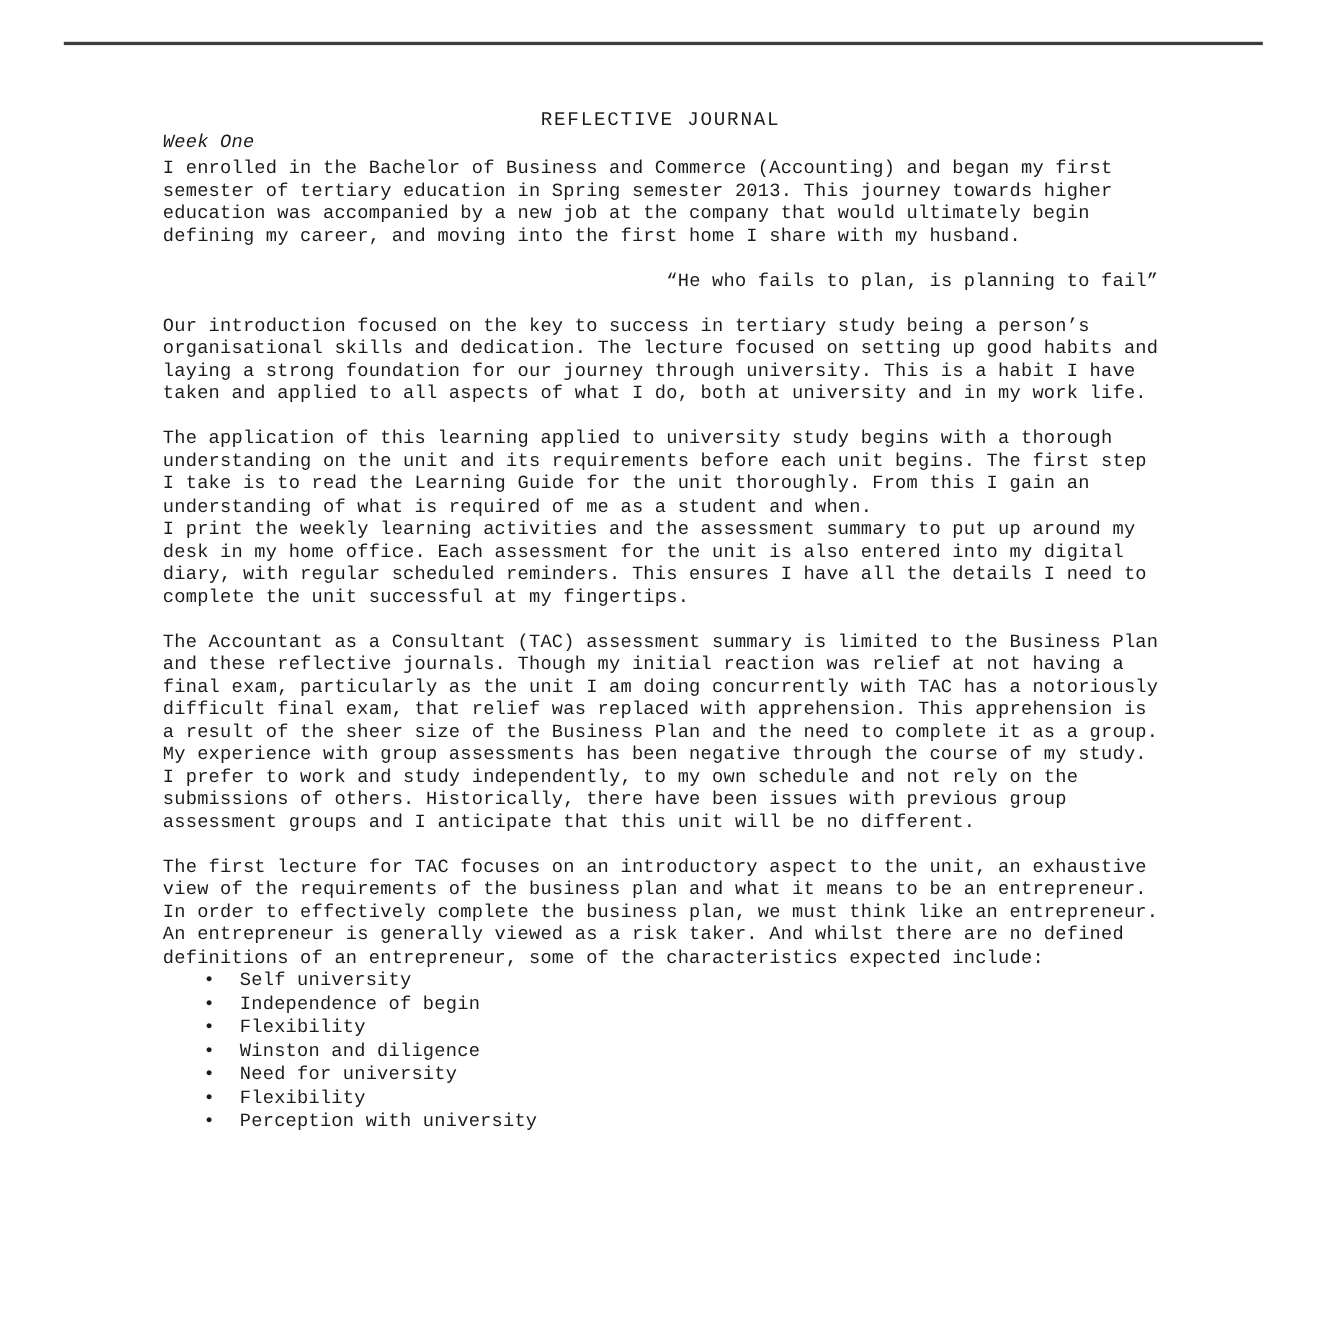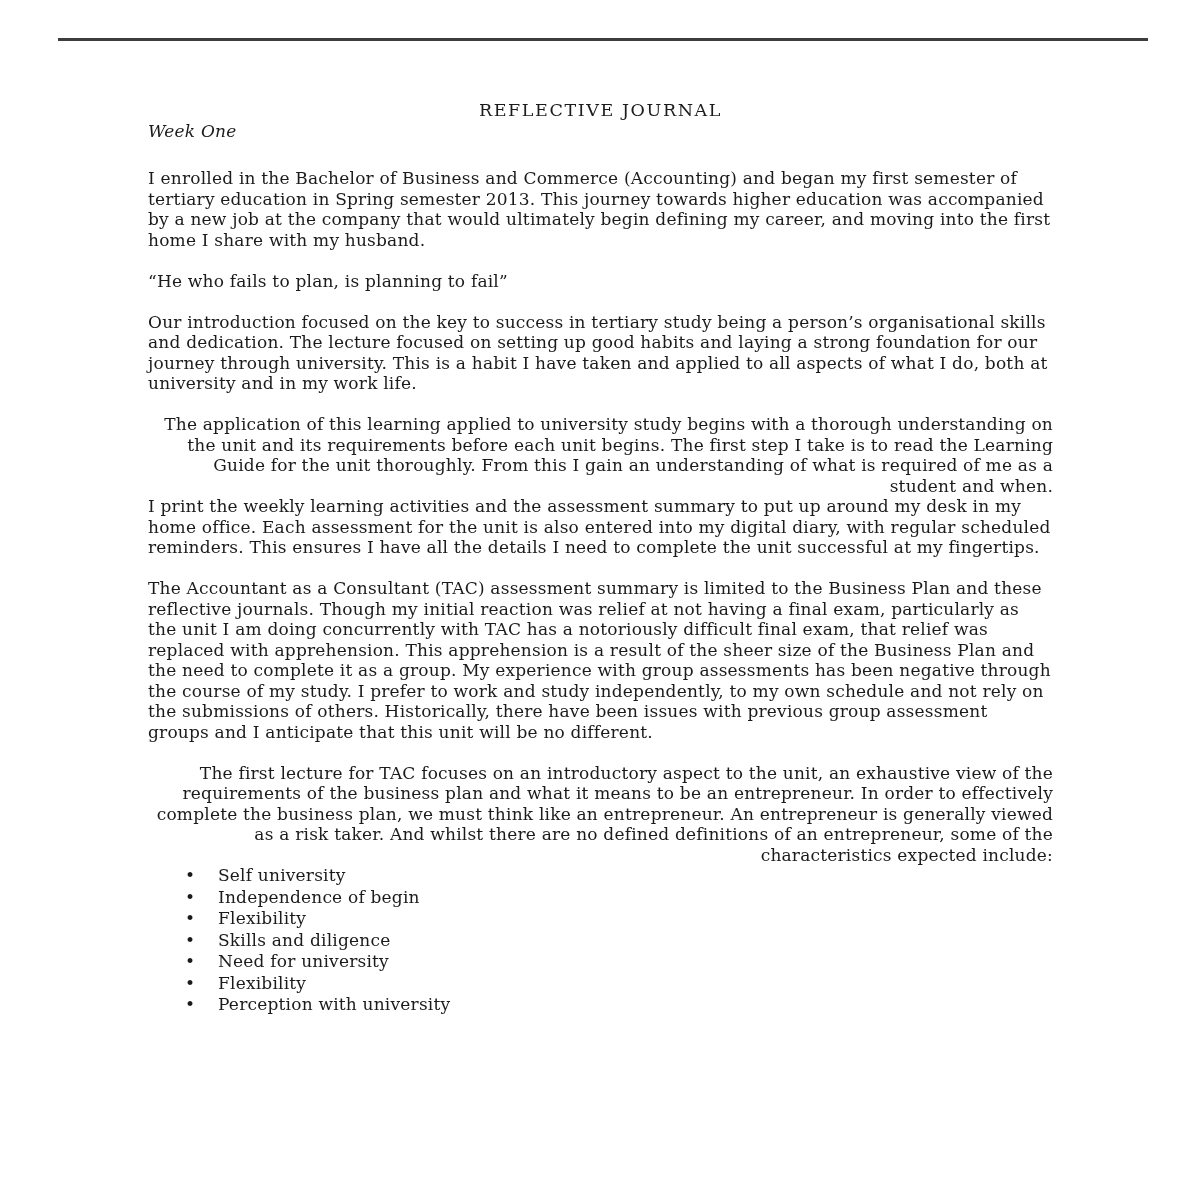"REFLECTIVE JOURNAL" .content { font-family: none -> Liberation Mono, monospace }
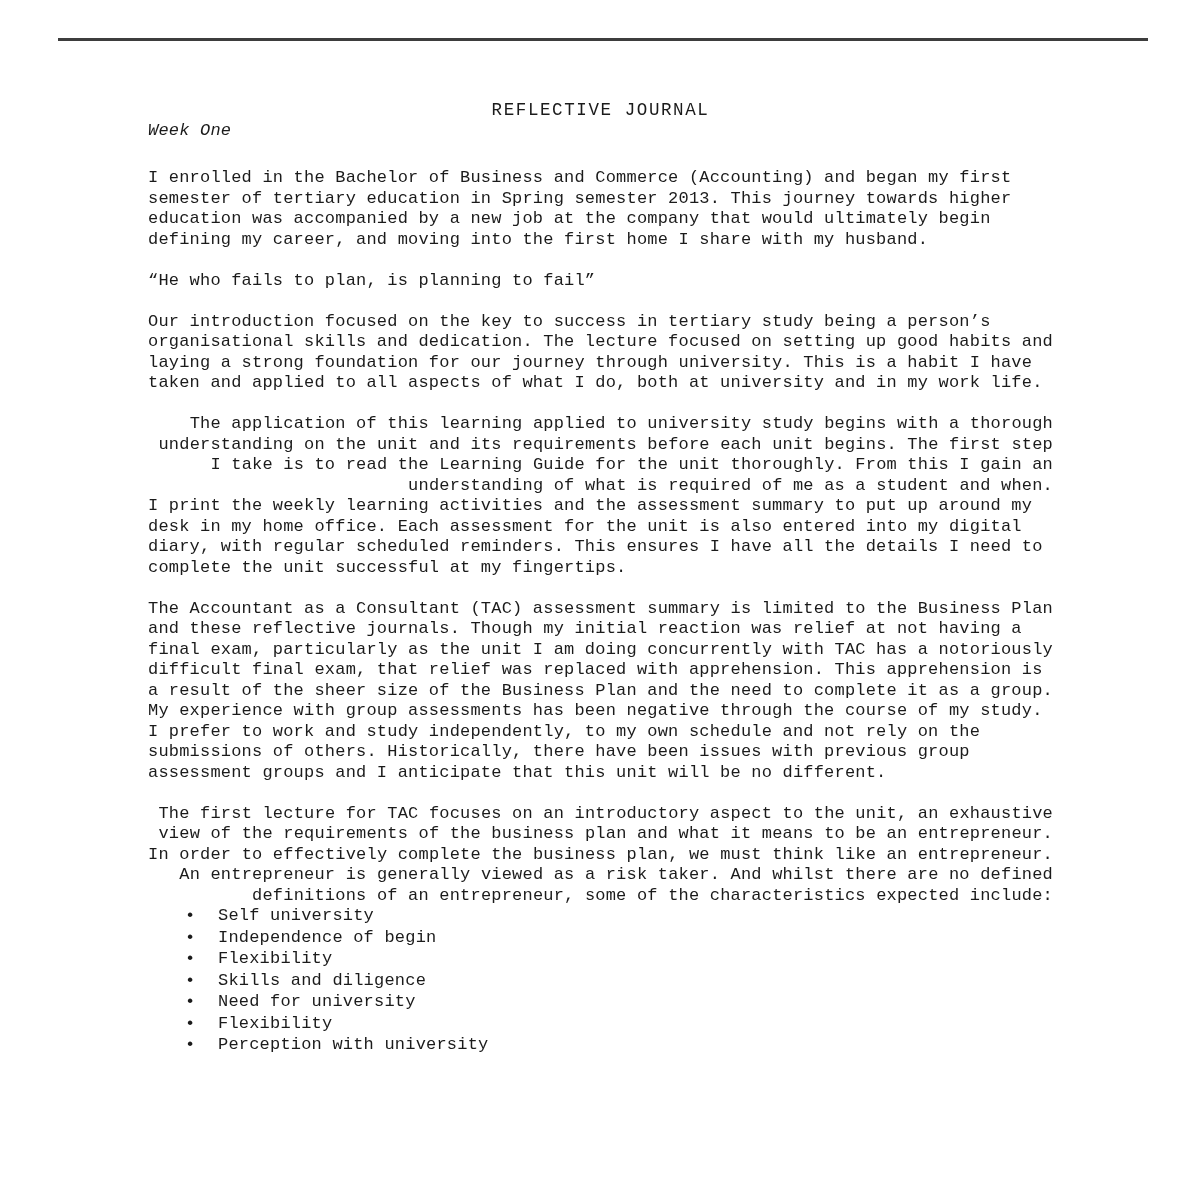"Week One" .subtitle { margin: 0 0 27px 0 -> 0 0 3px 0 }
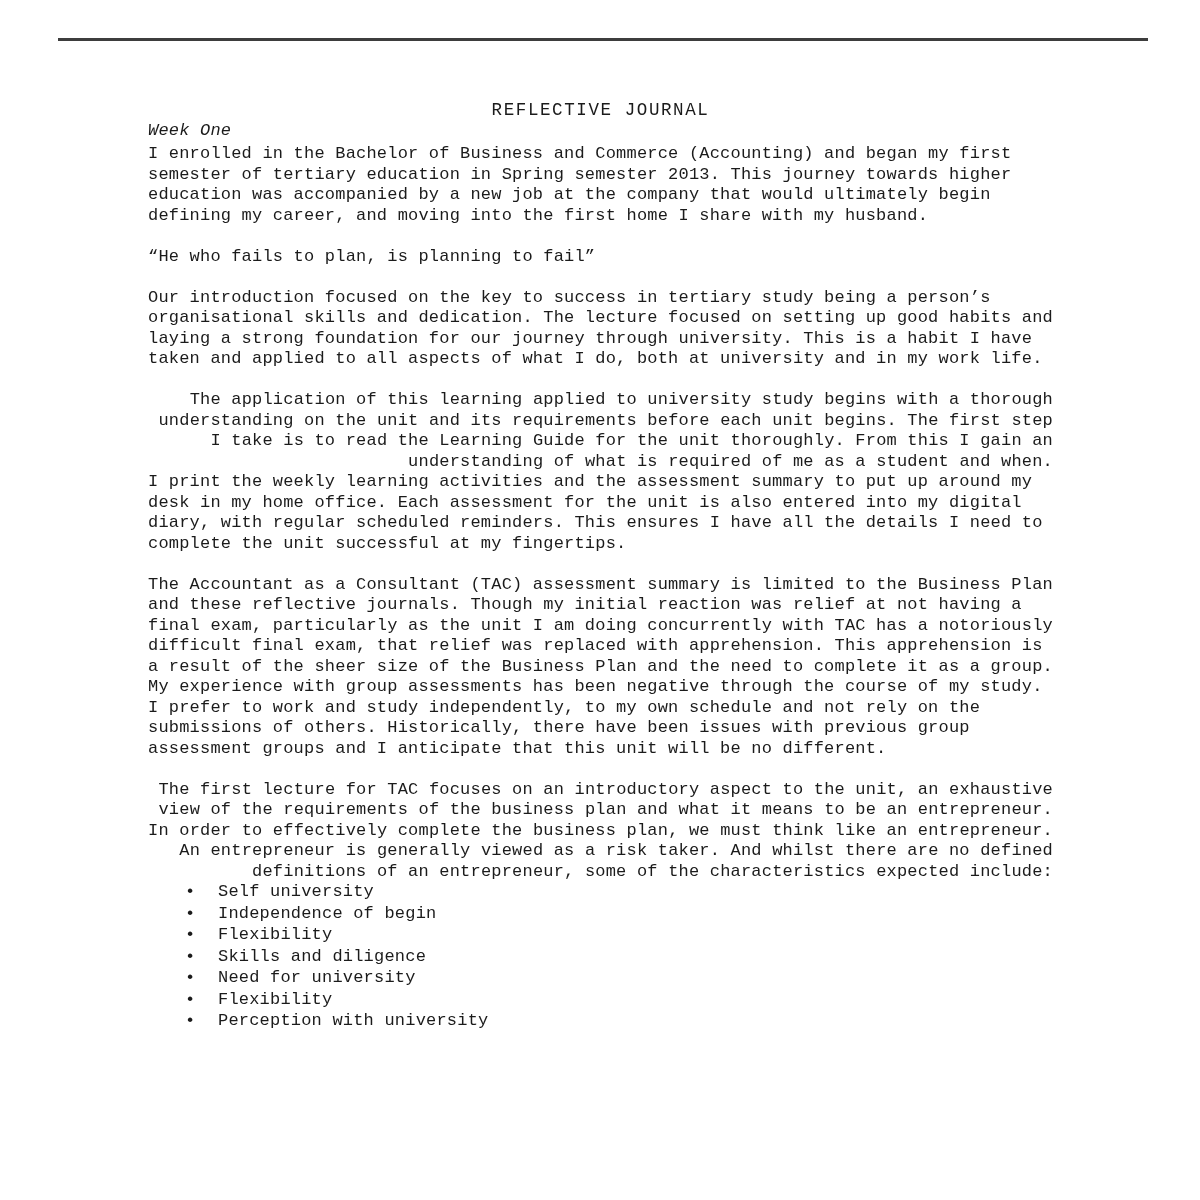"“He who fails to plan," .quote { text-align: left -> right }
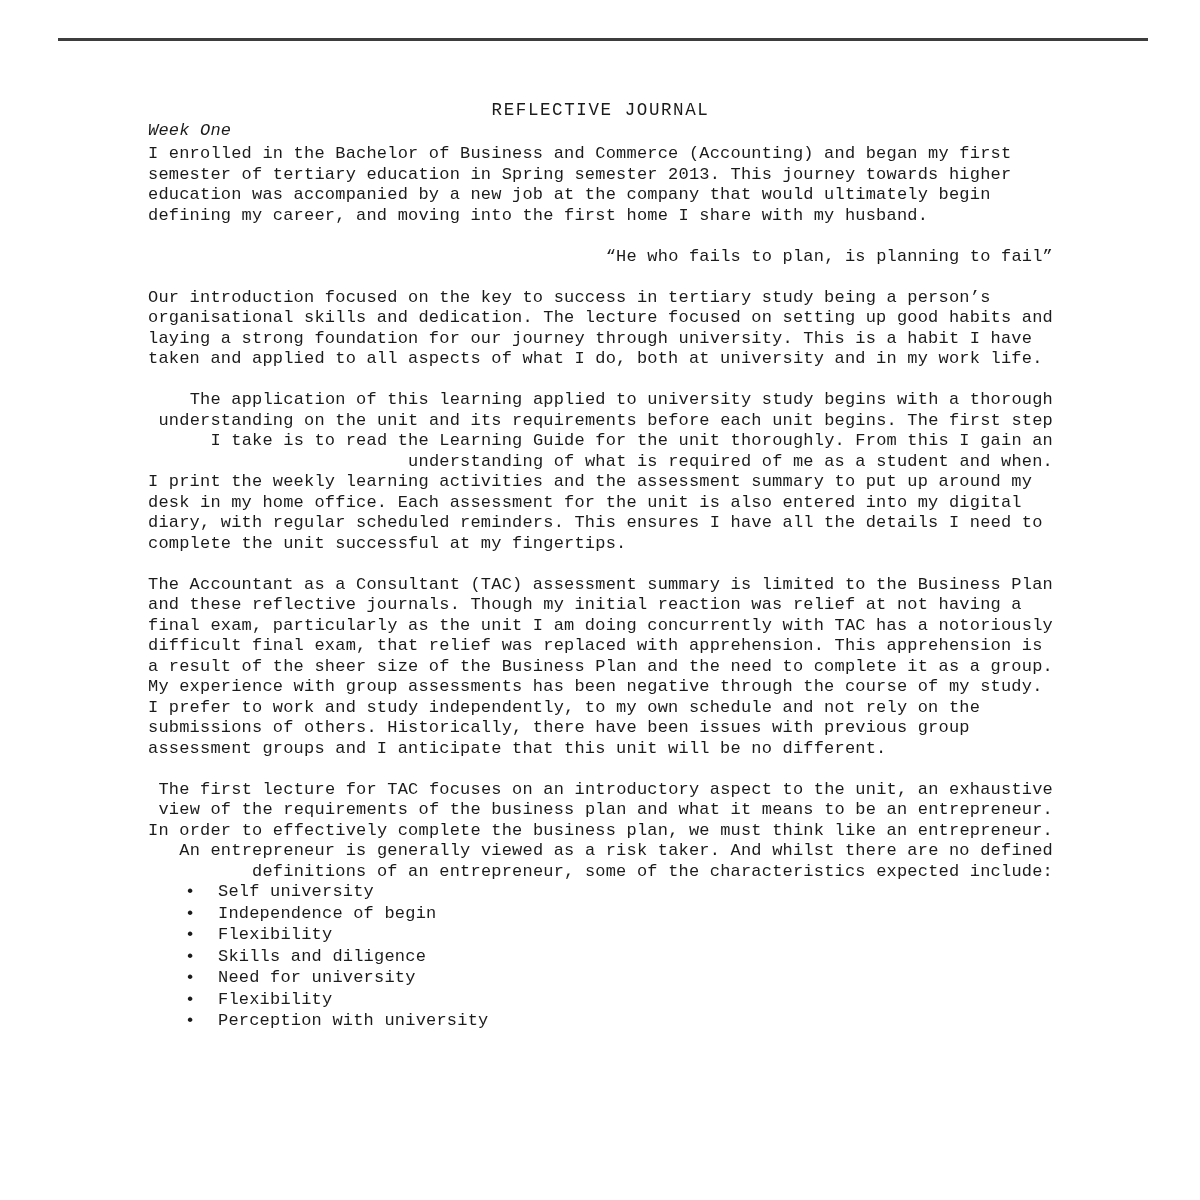"The application of this learning" .para.joined { text-align: right -> none }
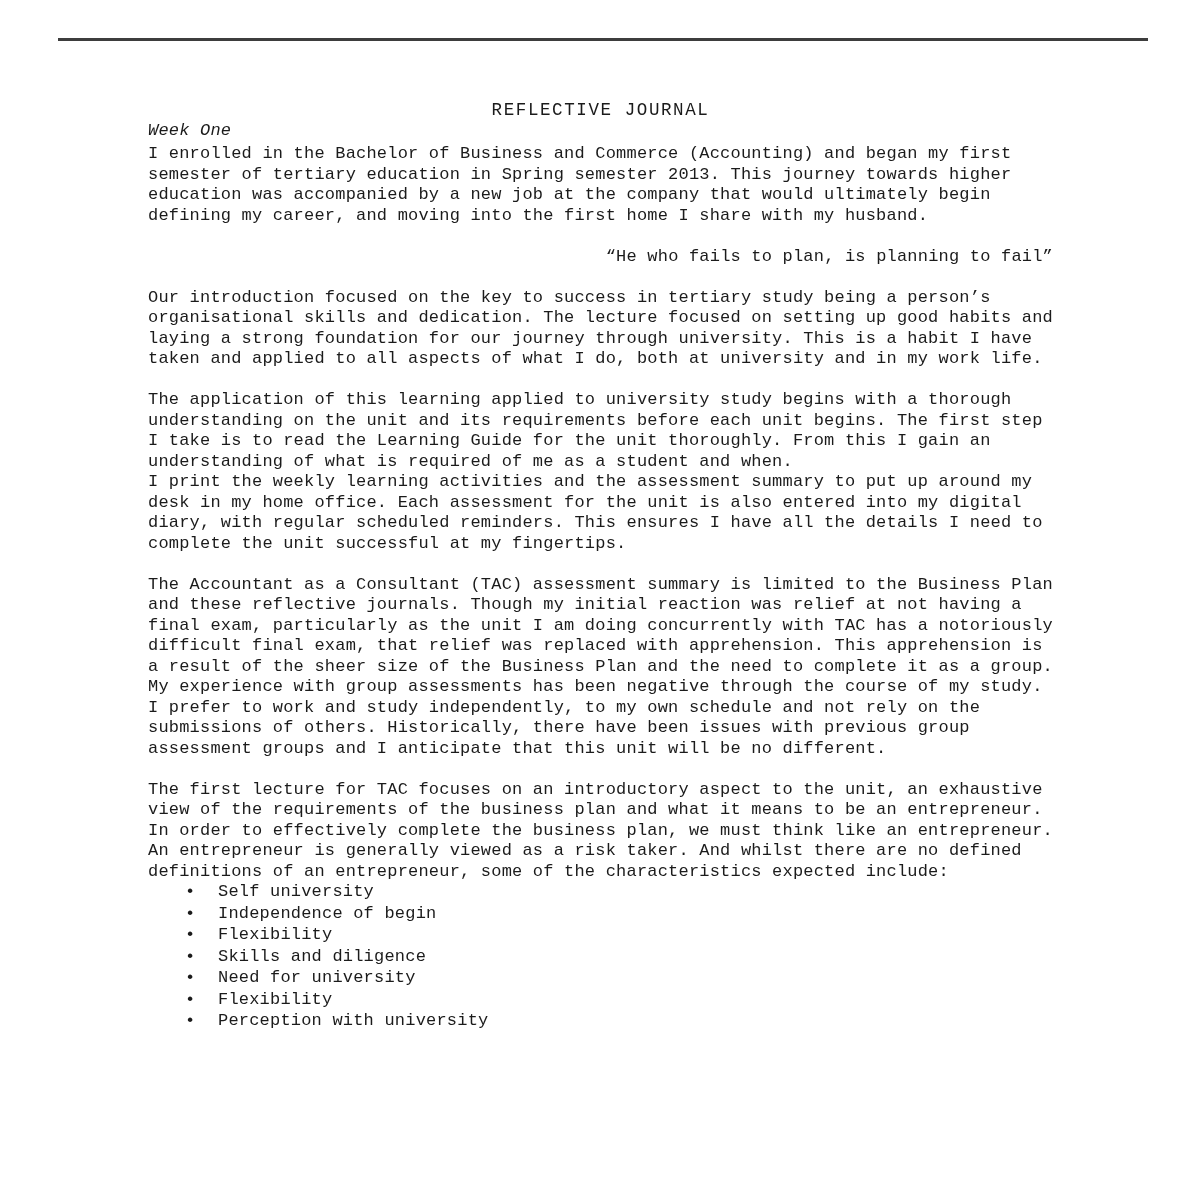"Skills and diligence" span { text: Skills -> Winston }
